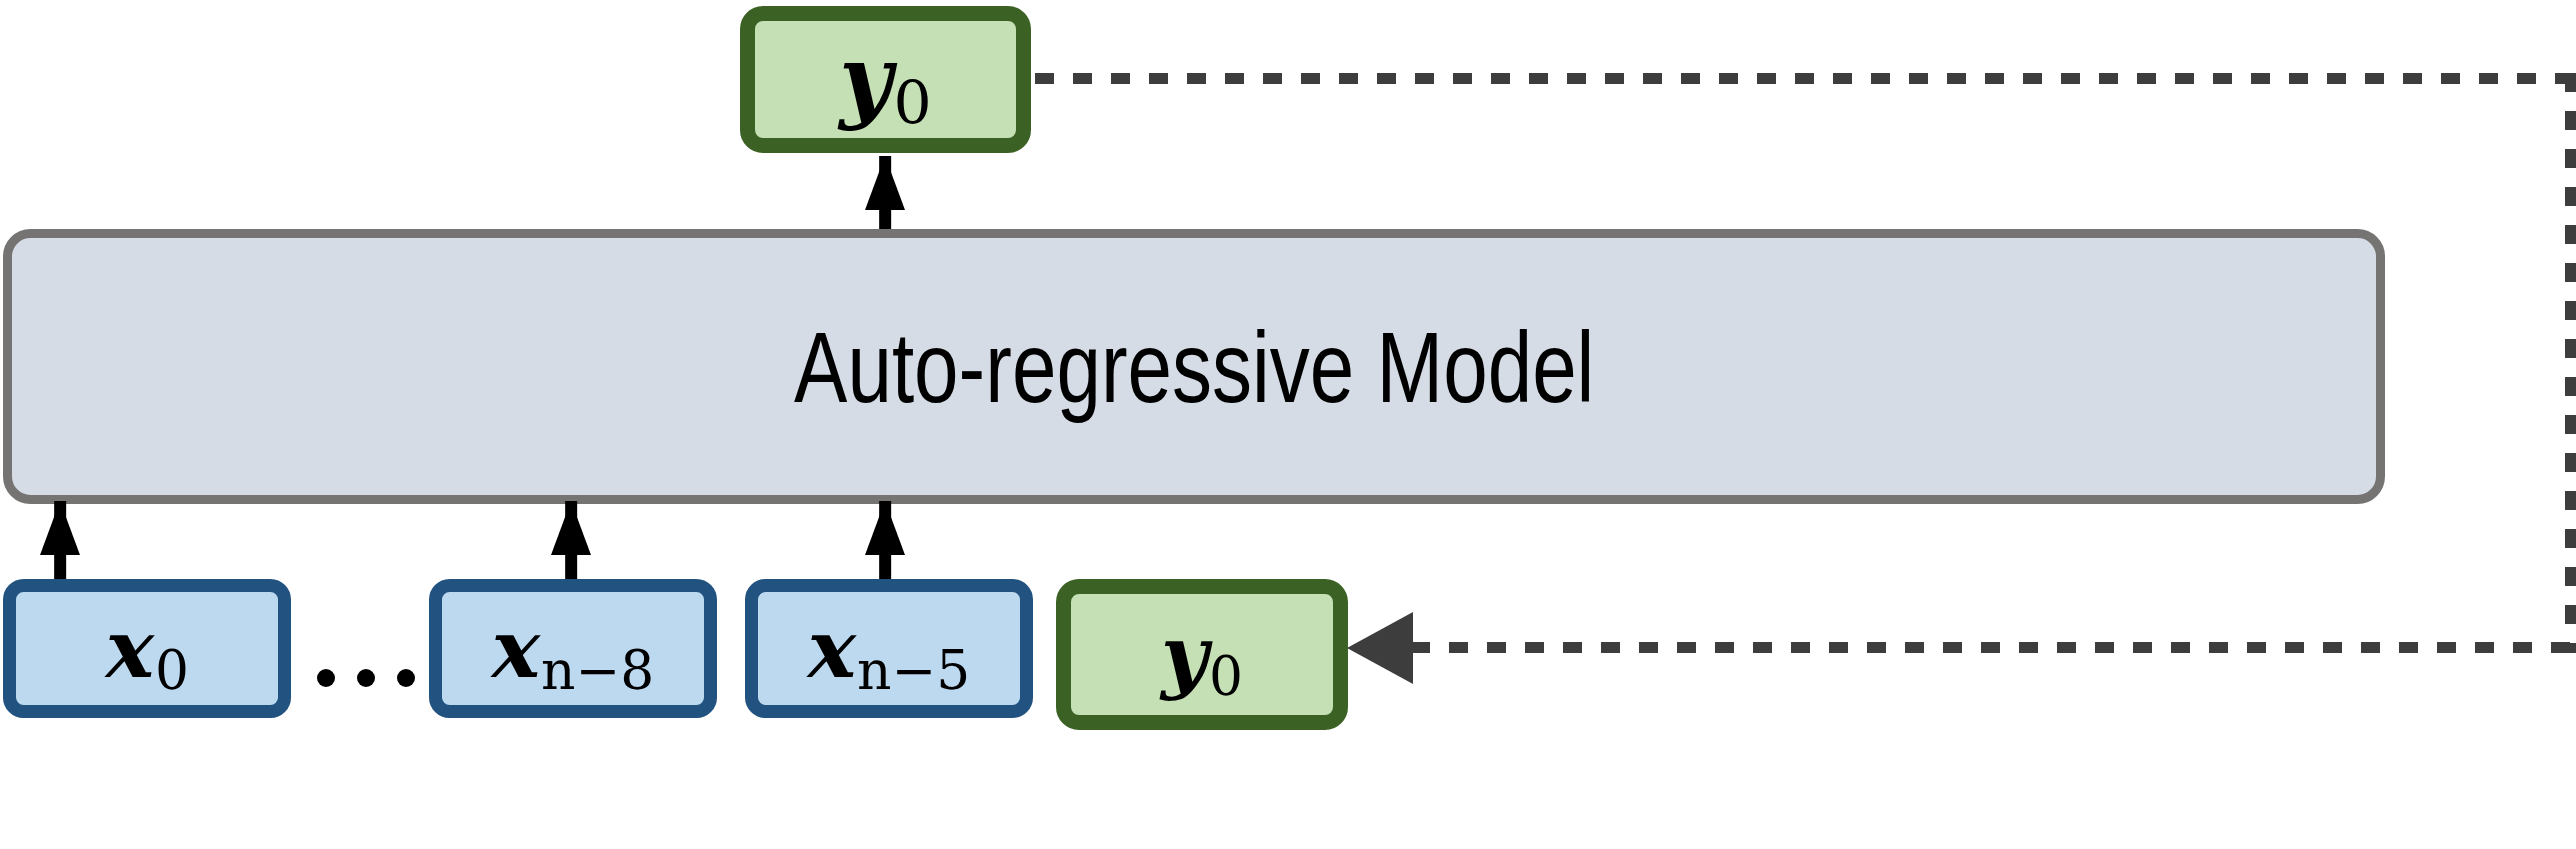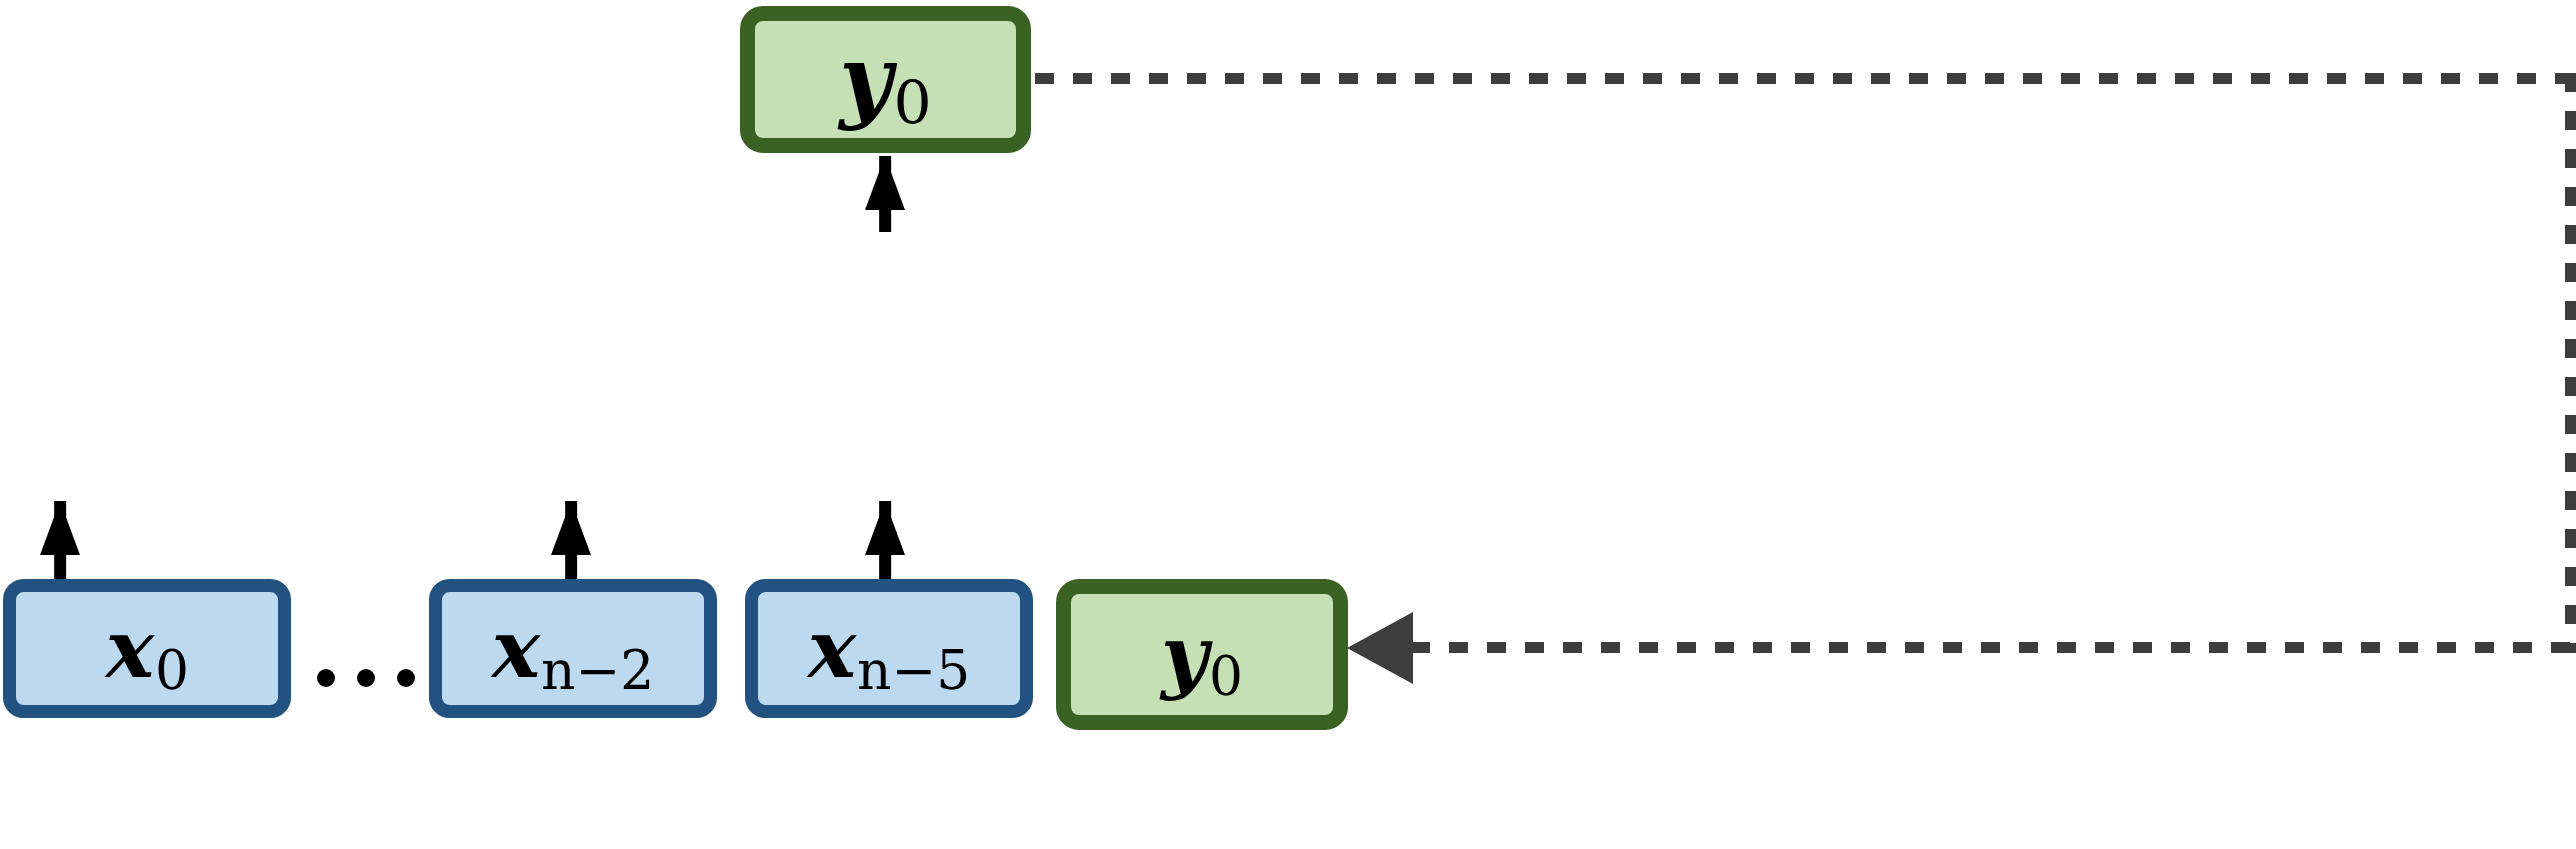"Auto-regressive Model" div.node { html: none -> <div> <span>Auto-regressive Model</span> </div> }
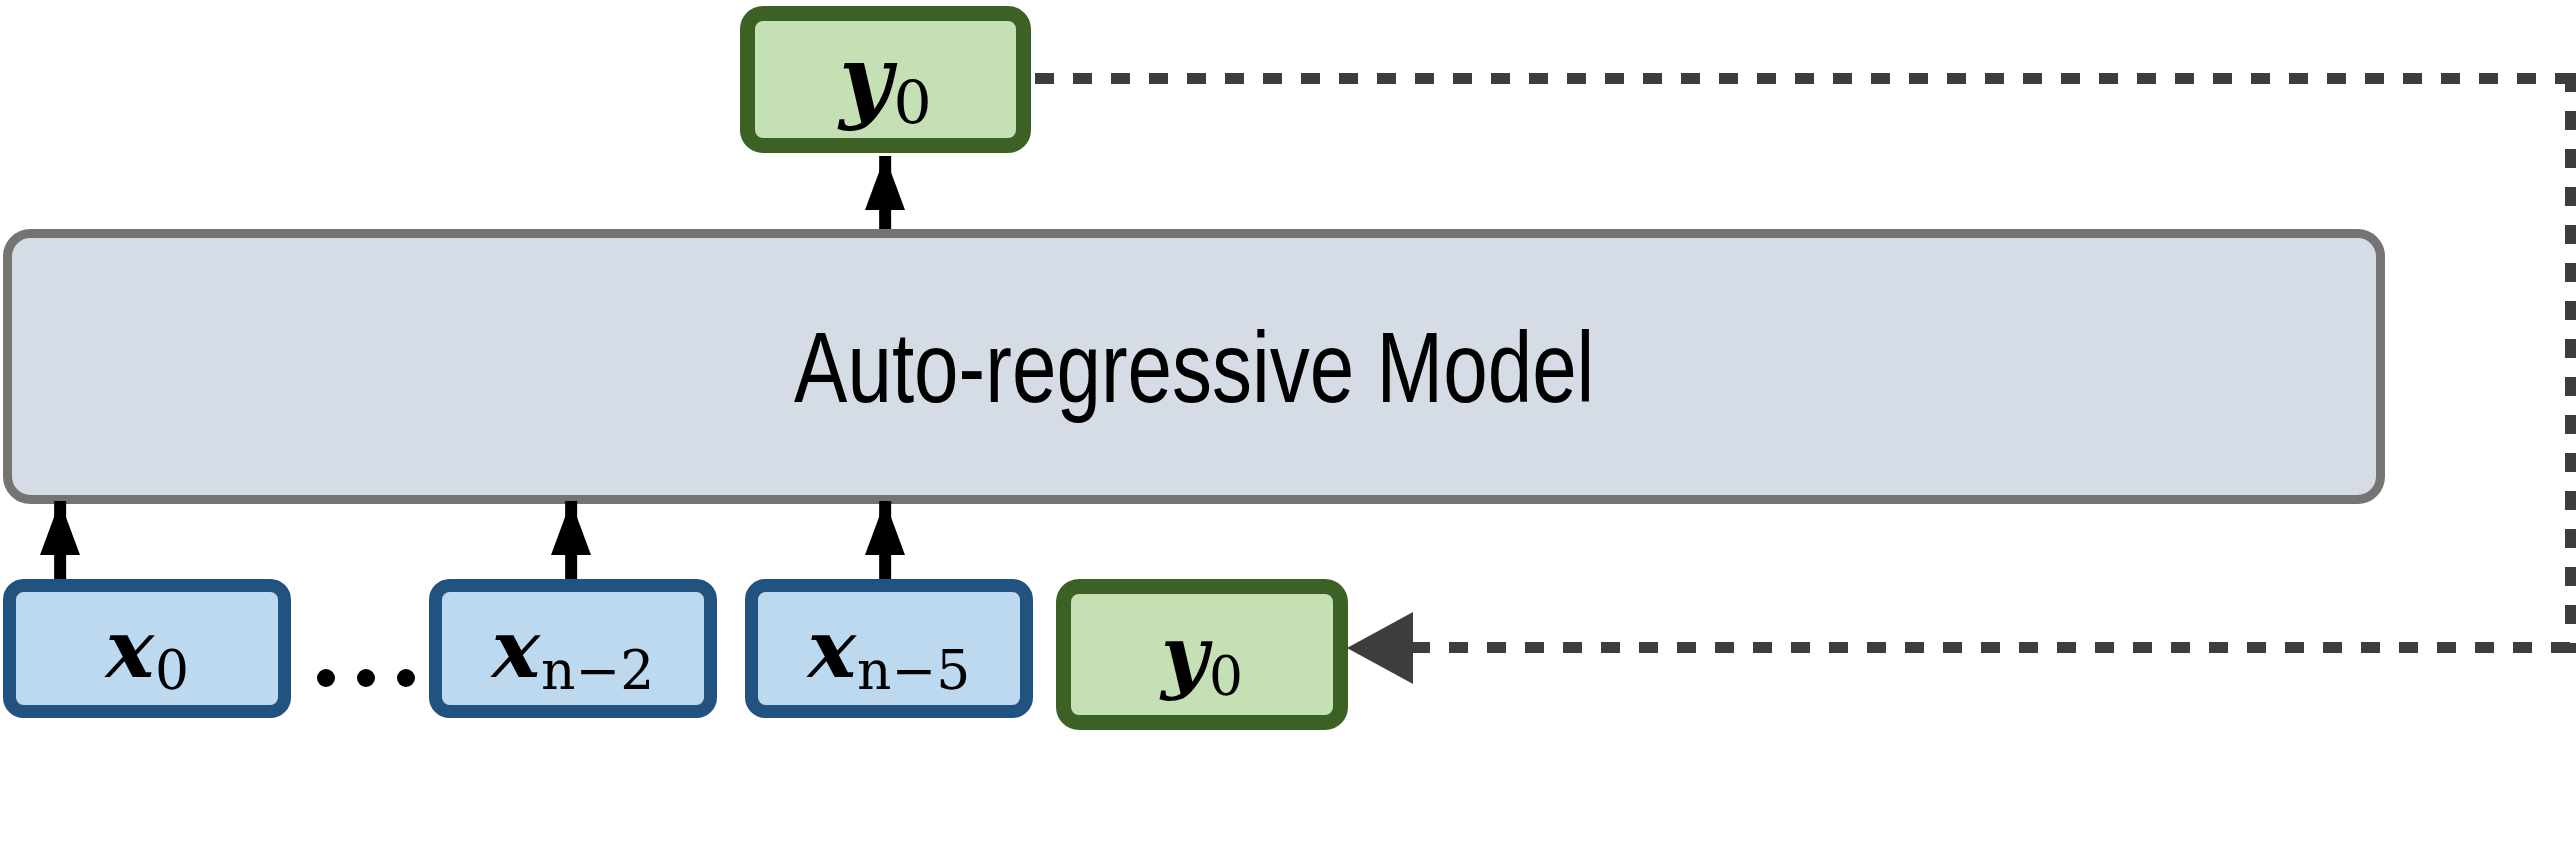"n−2" span.sub { text: 2 -> 8 }
